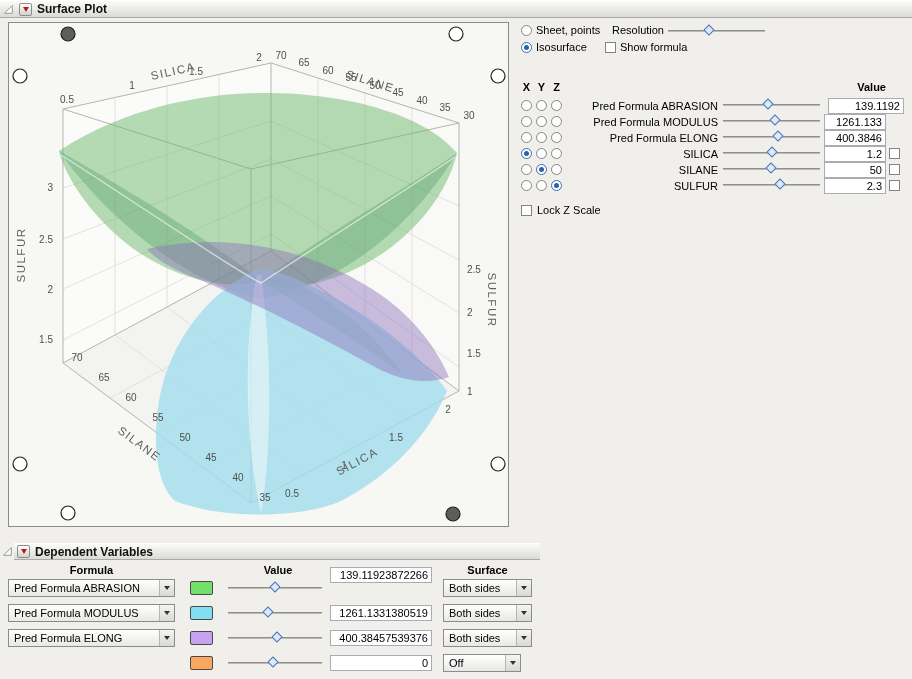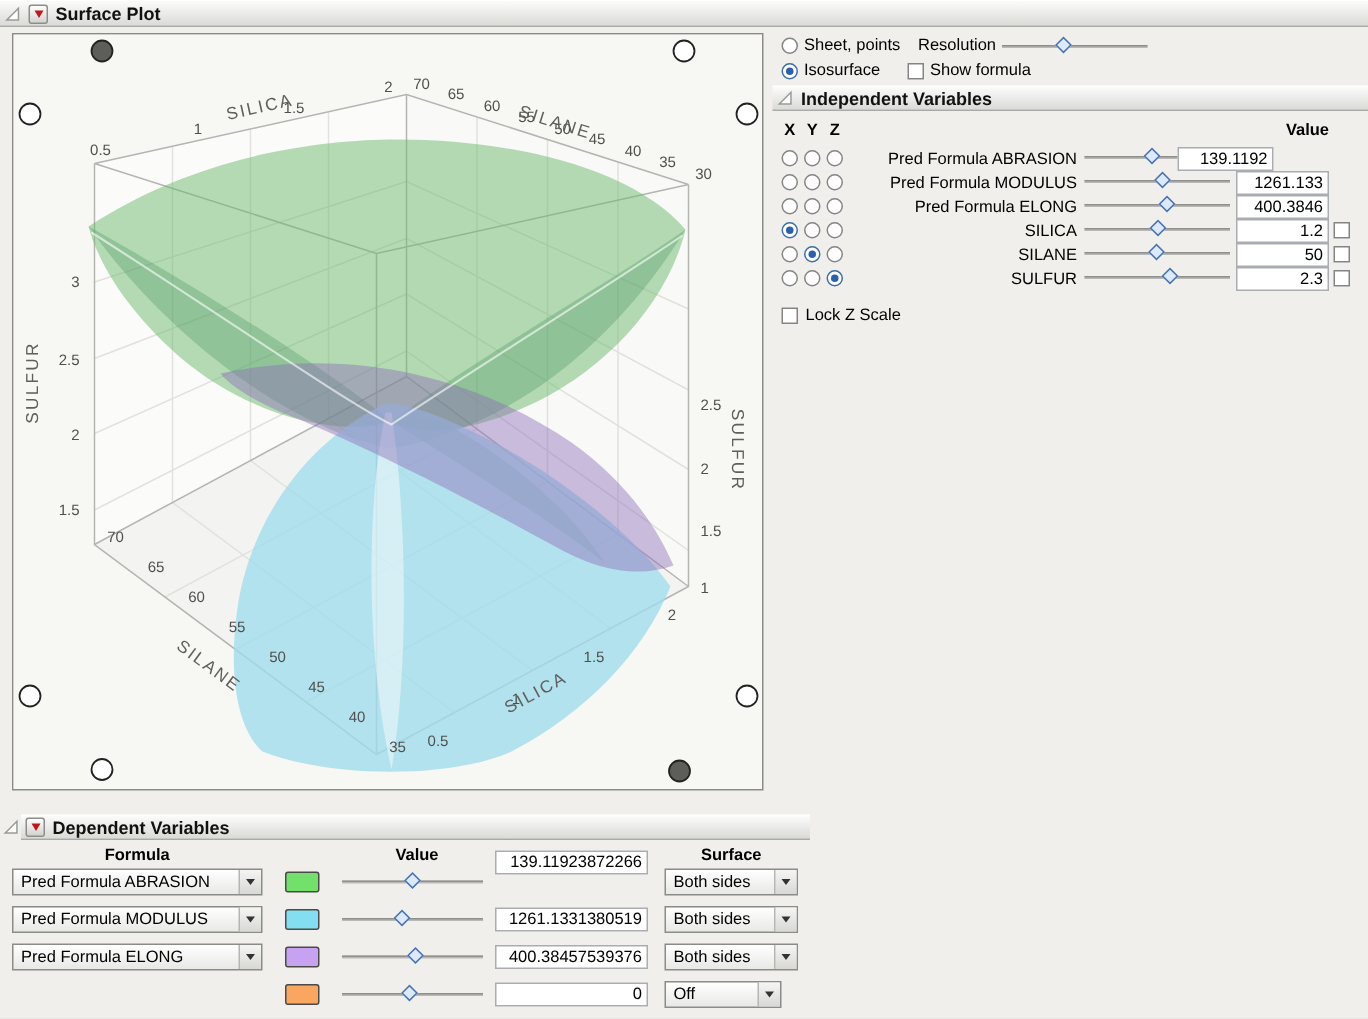"Independent Variables" div.bar { html: <div> <span> <svg> <path></path> </svg> </span> <span>Independent Variables</span> </div> -> none }
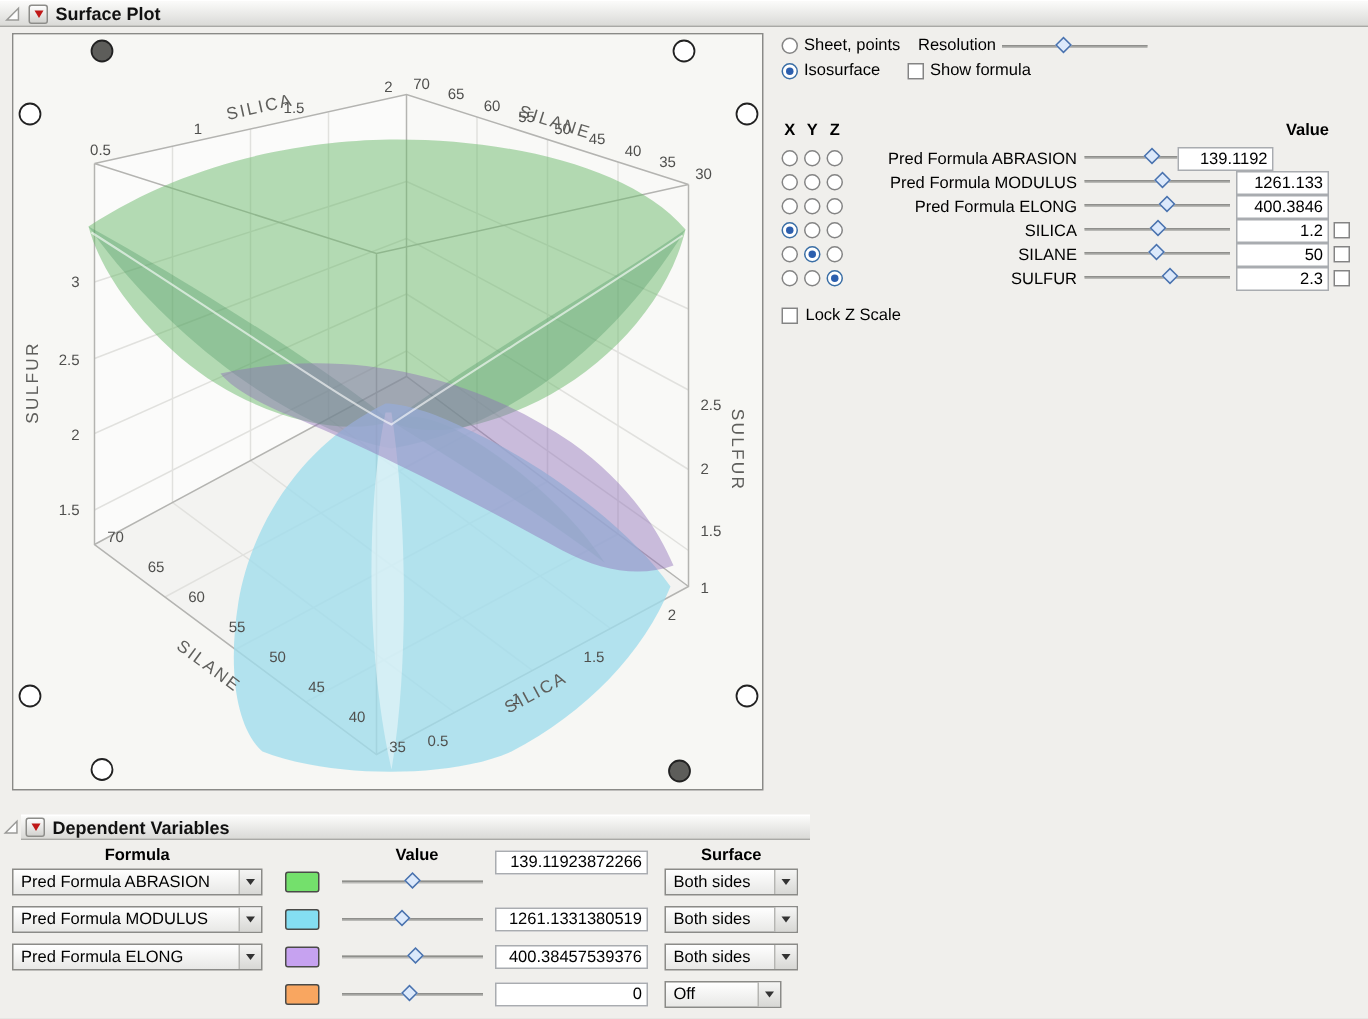"139.1192" span.vb { left: 785px -> 828px; width: 64px -> 76px }
